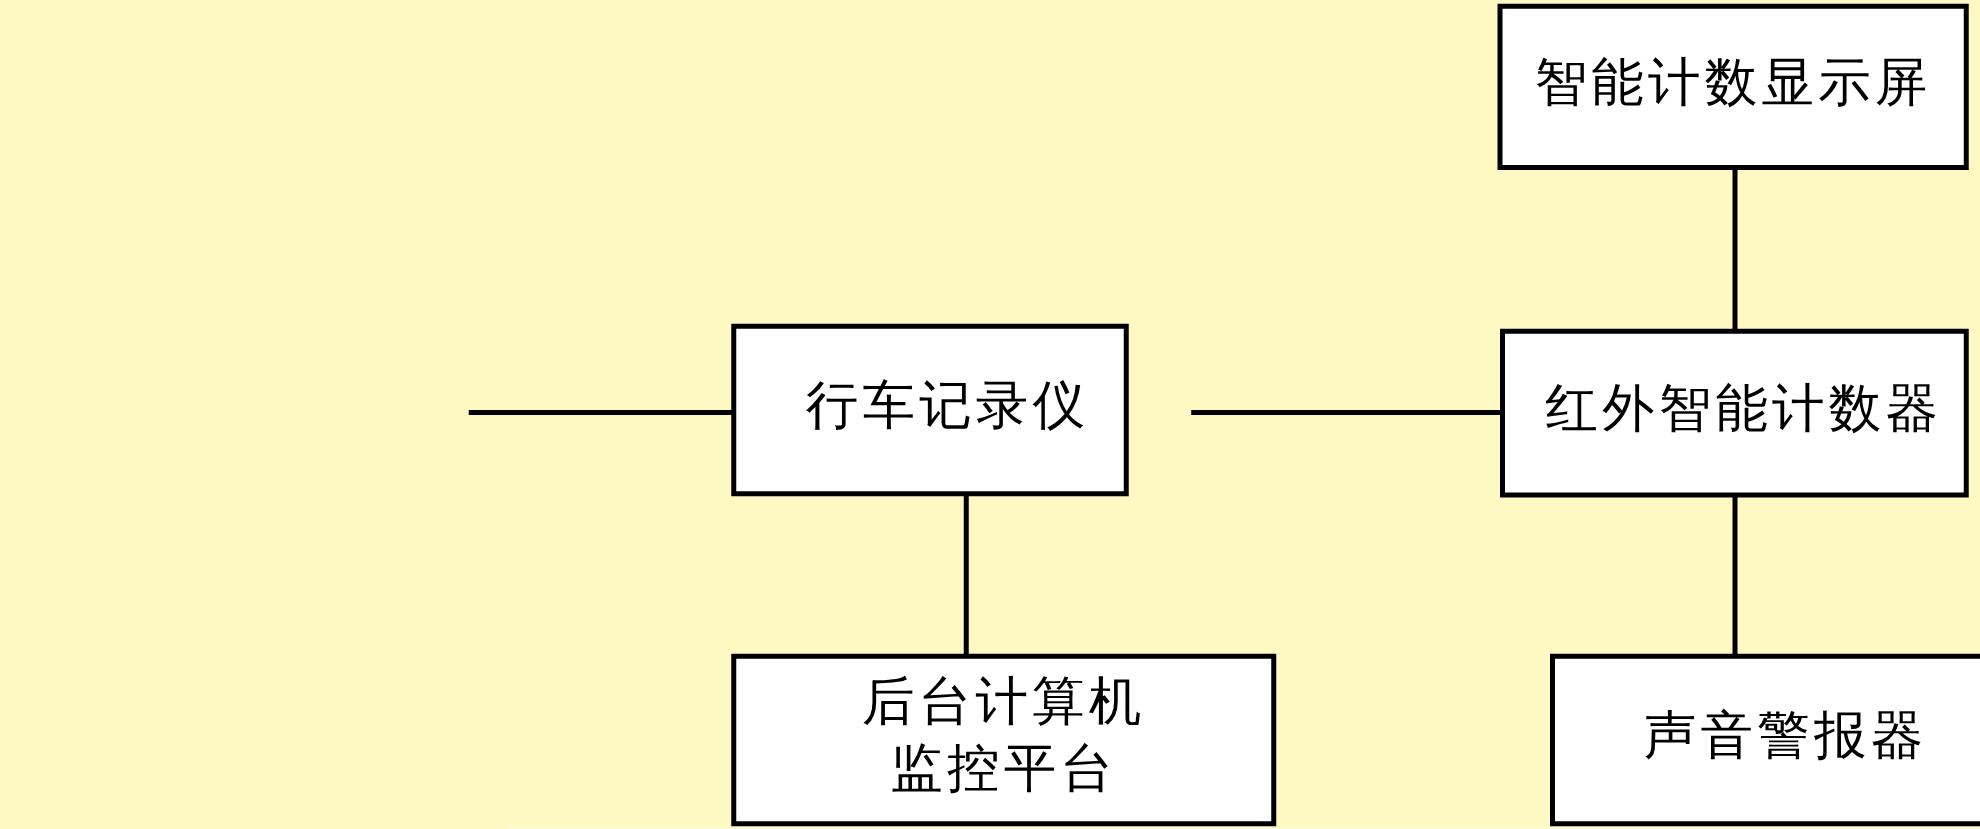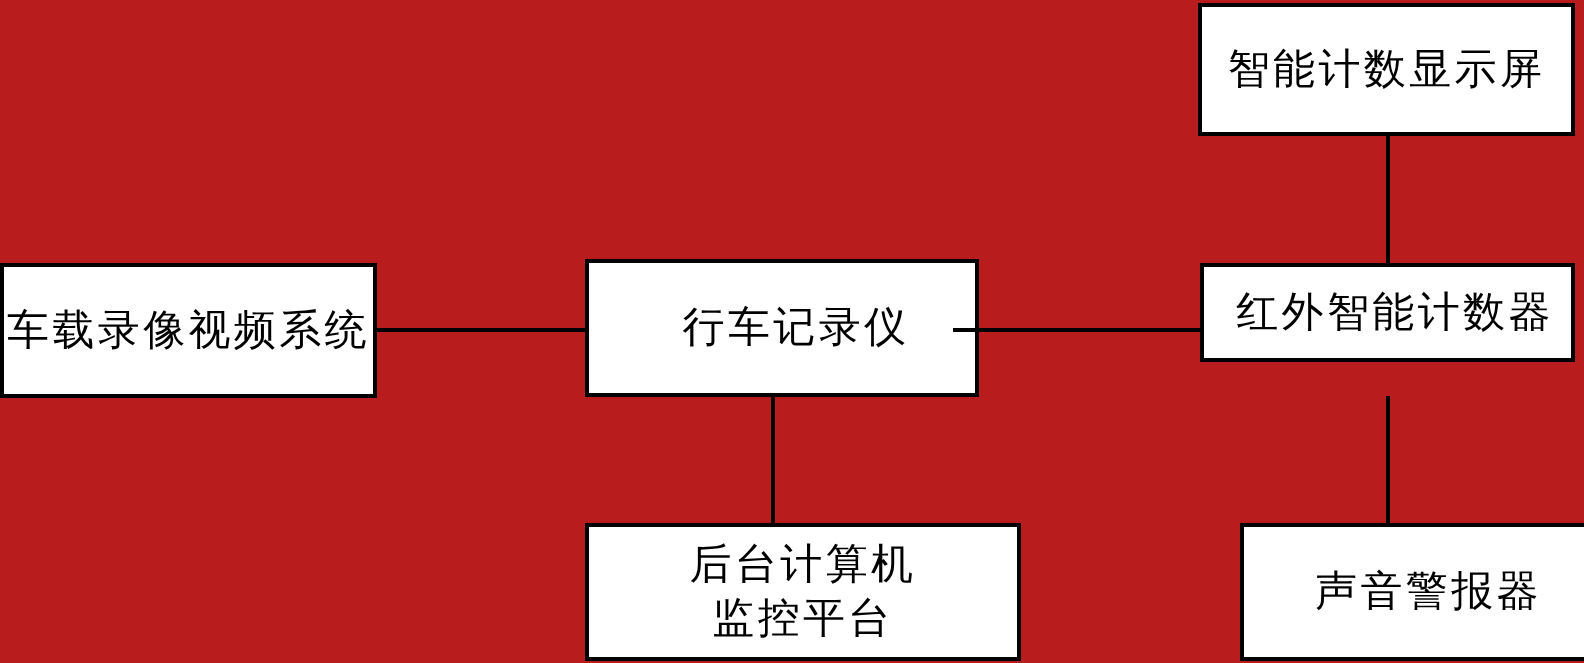"智能计数显示屏" .canvas { background: #b91c1c -> #fef9c3; font-family: Liberation Serif, serif -> Liberation Mono, monospace }
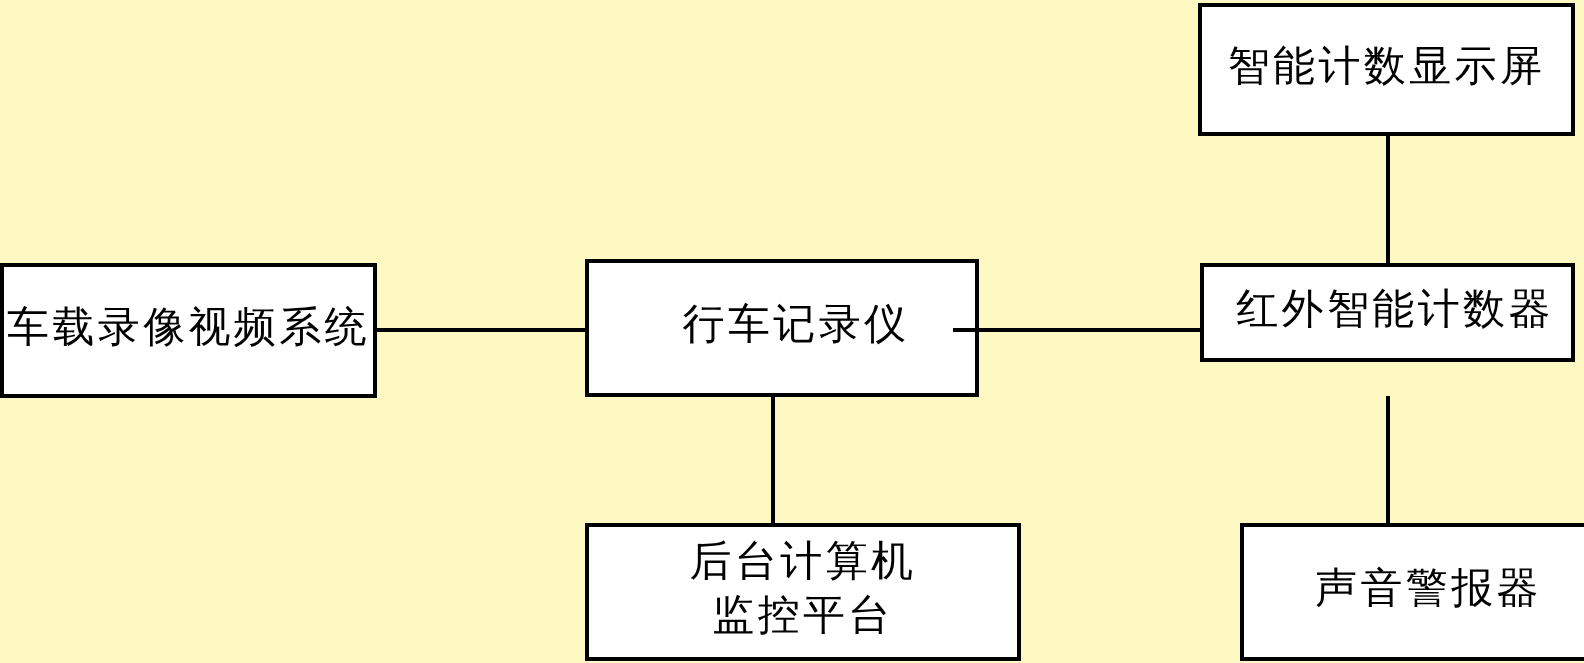"车载录像视频系统" div.node { html: <div> <span>车载录像视频系统</span> </div> -> none }
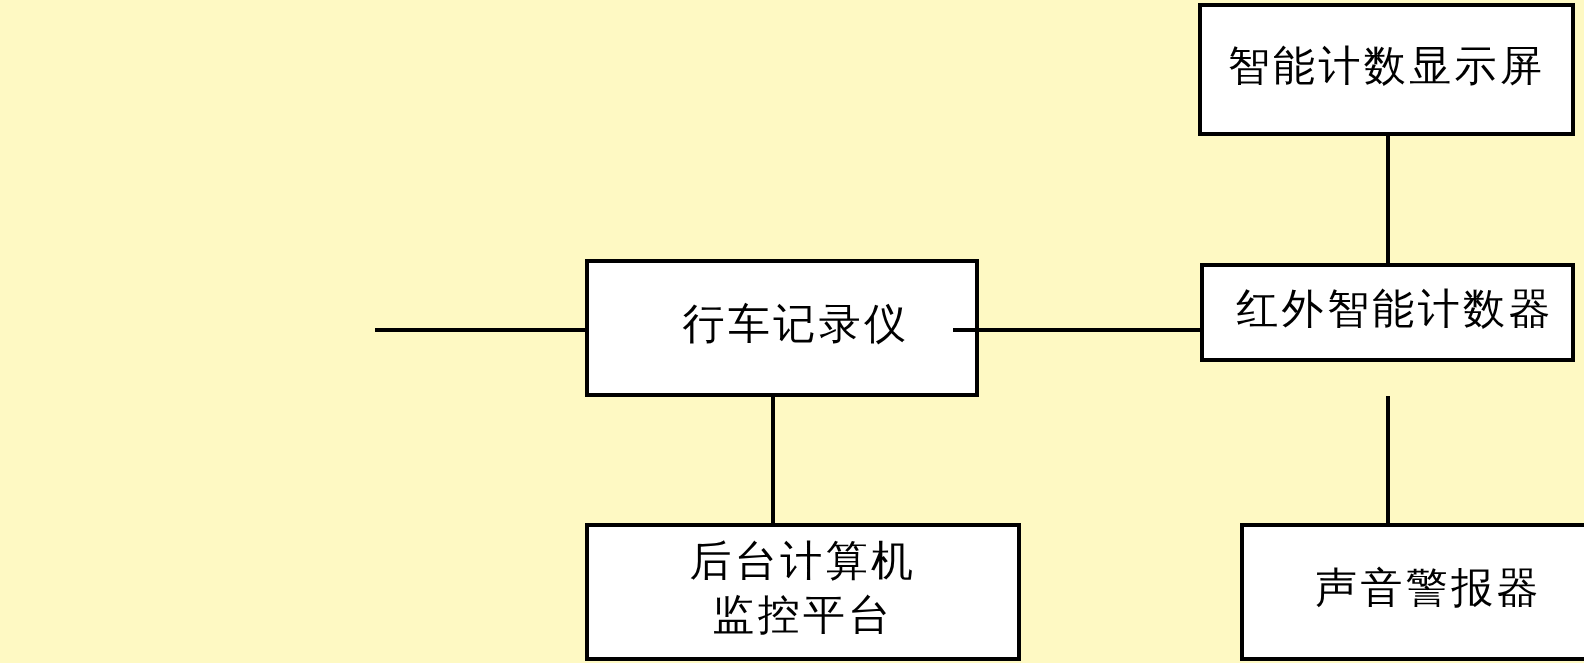"行车记录仪" .node-center { width: 394px -> 318px }
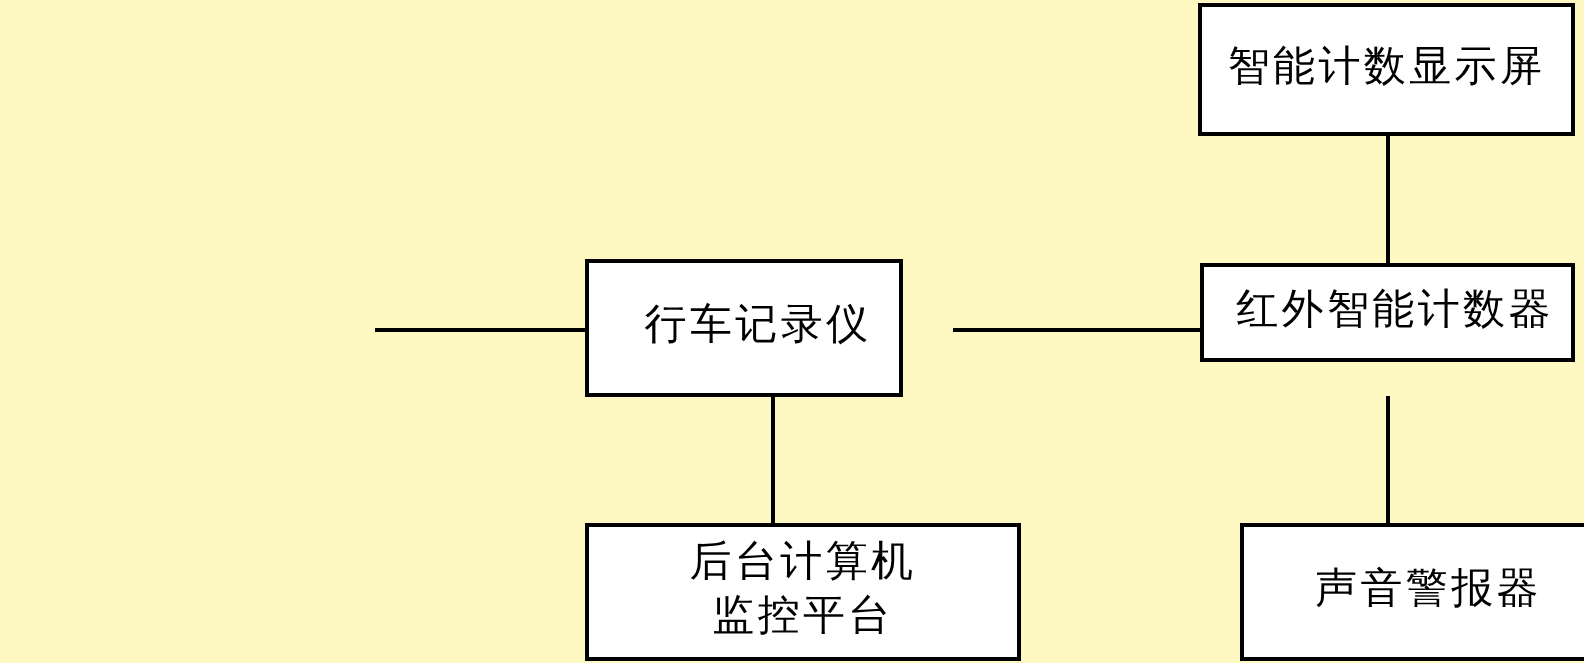"红外智能计数器" .node-right-mid { height: 99px -> 135px }
